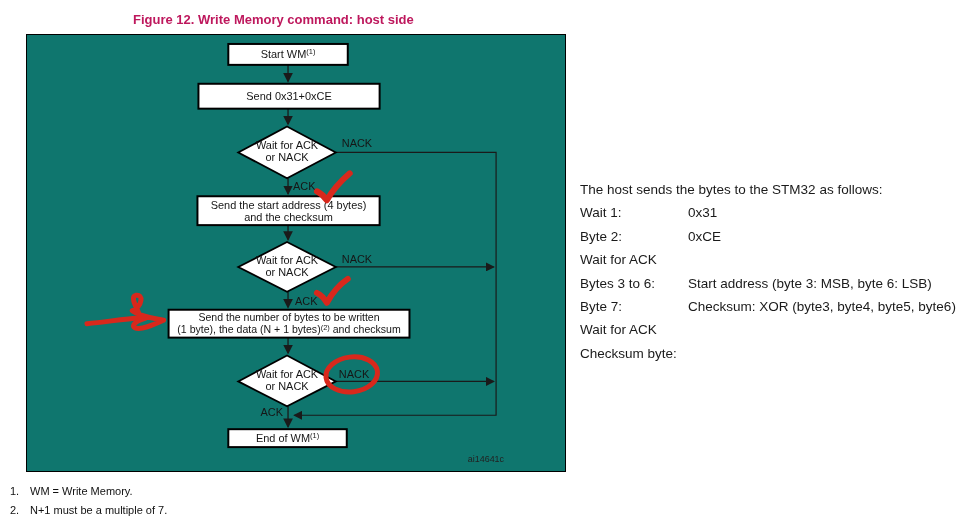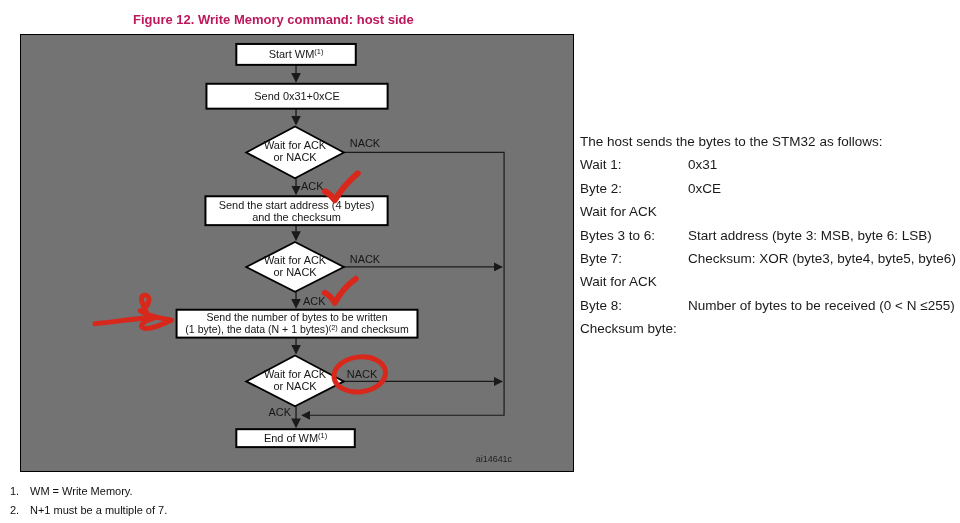"Start WM(1)" .fig-frame { background: #737373 -> #0f766e; left: 20px -> 26px; padding-left: 14px -> none }
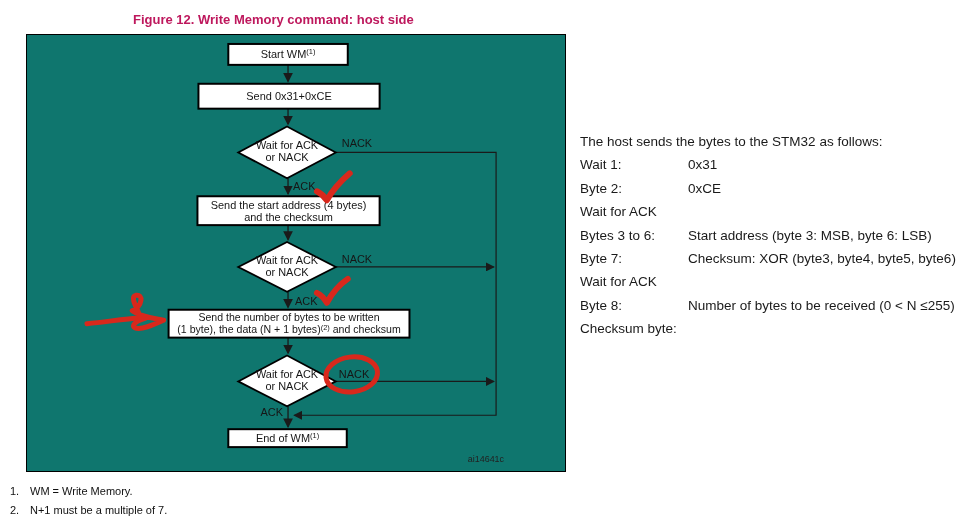"The host sends the bytes" .protocol .intro { margin-top: none -> 48px }
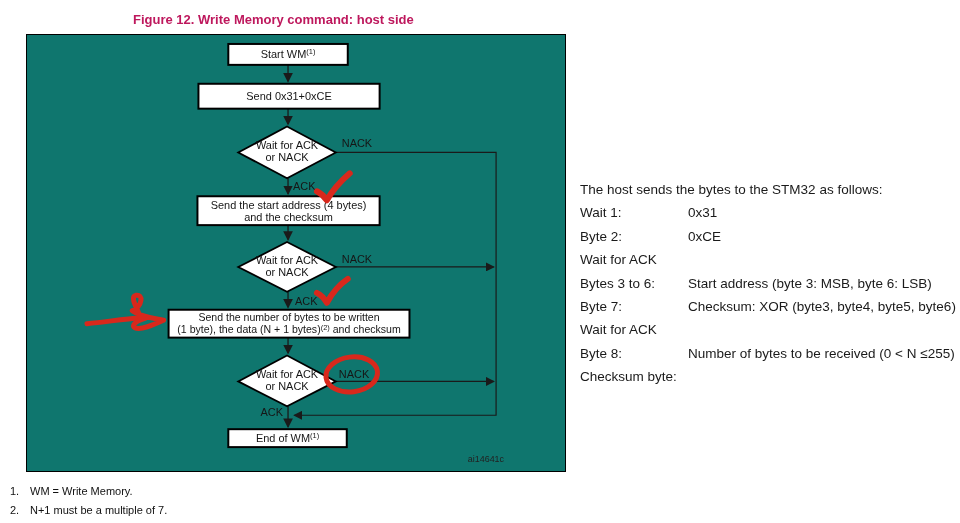"Byte 8:" div.row { html: <div> <span>Byte 8:</span> <span>Number of bytes to be received (0 &lt; N ≤255)</span> </div> -> none }
